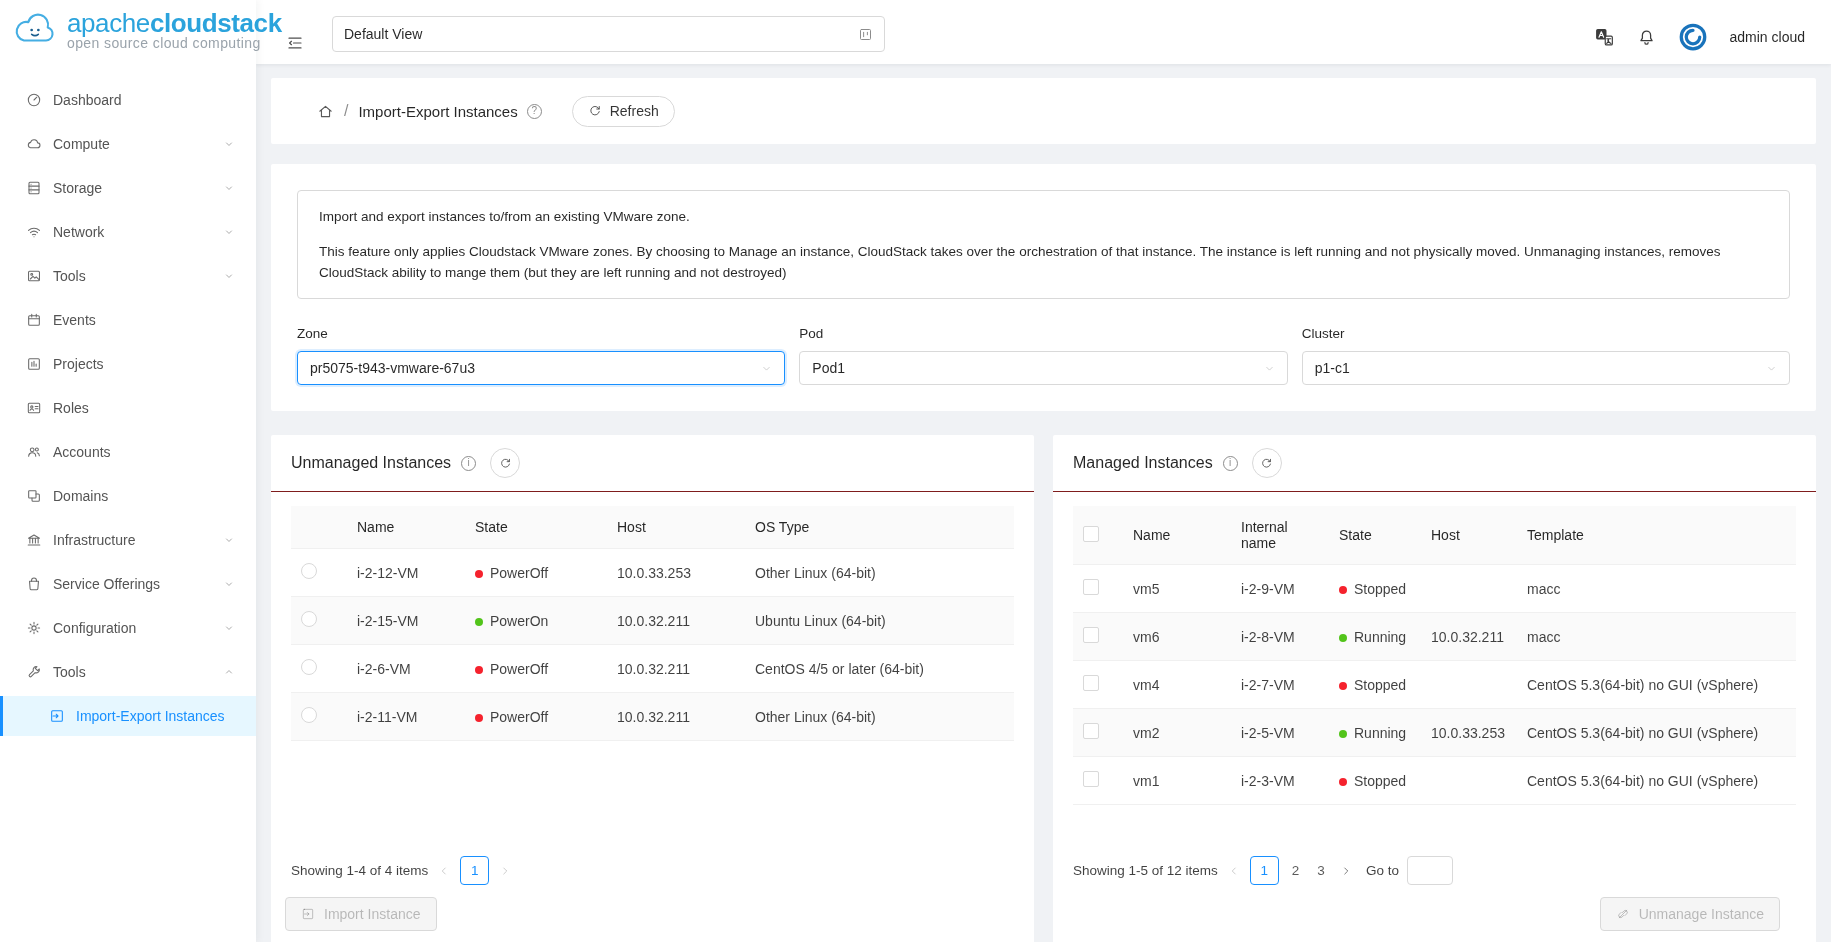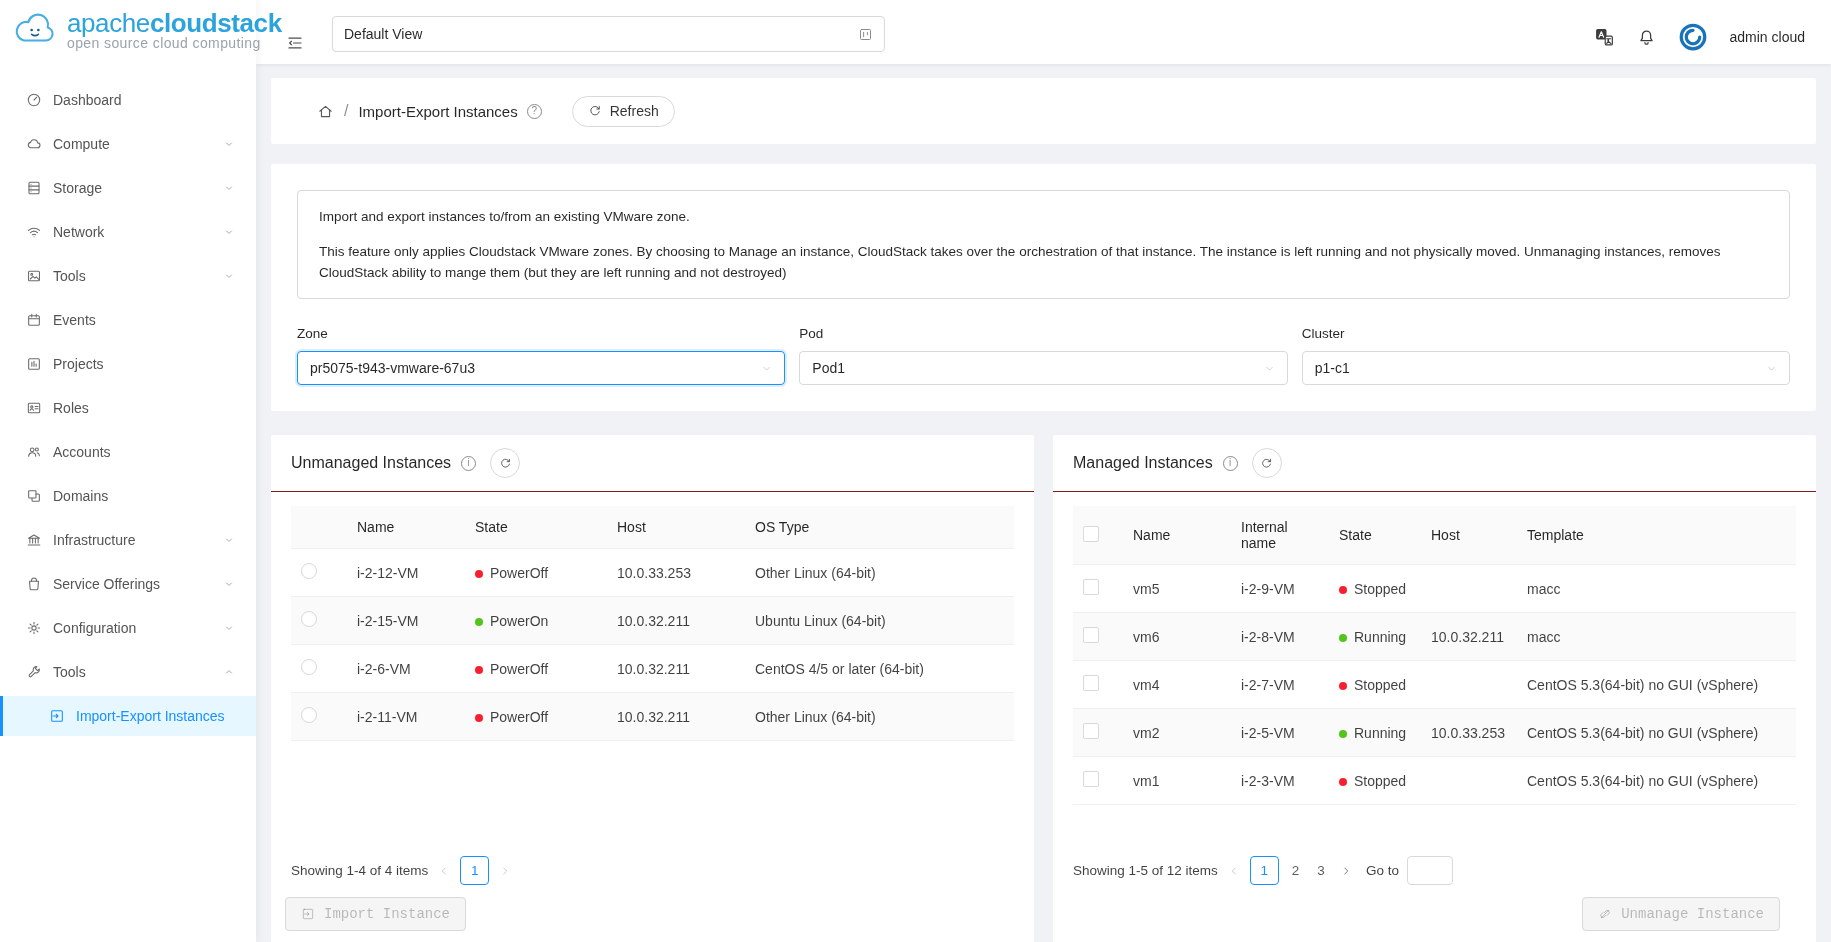"Import Instance" .action-btn { font-family: Liberation Mono, monospace -> Liberation Sans, sans-serif }
